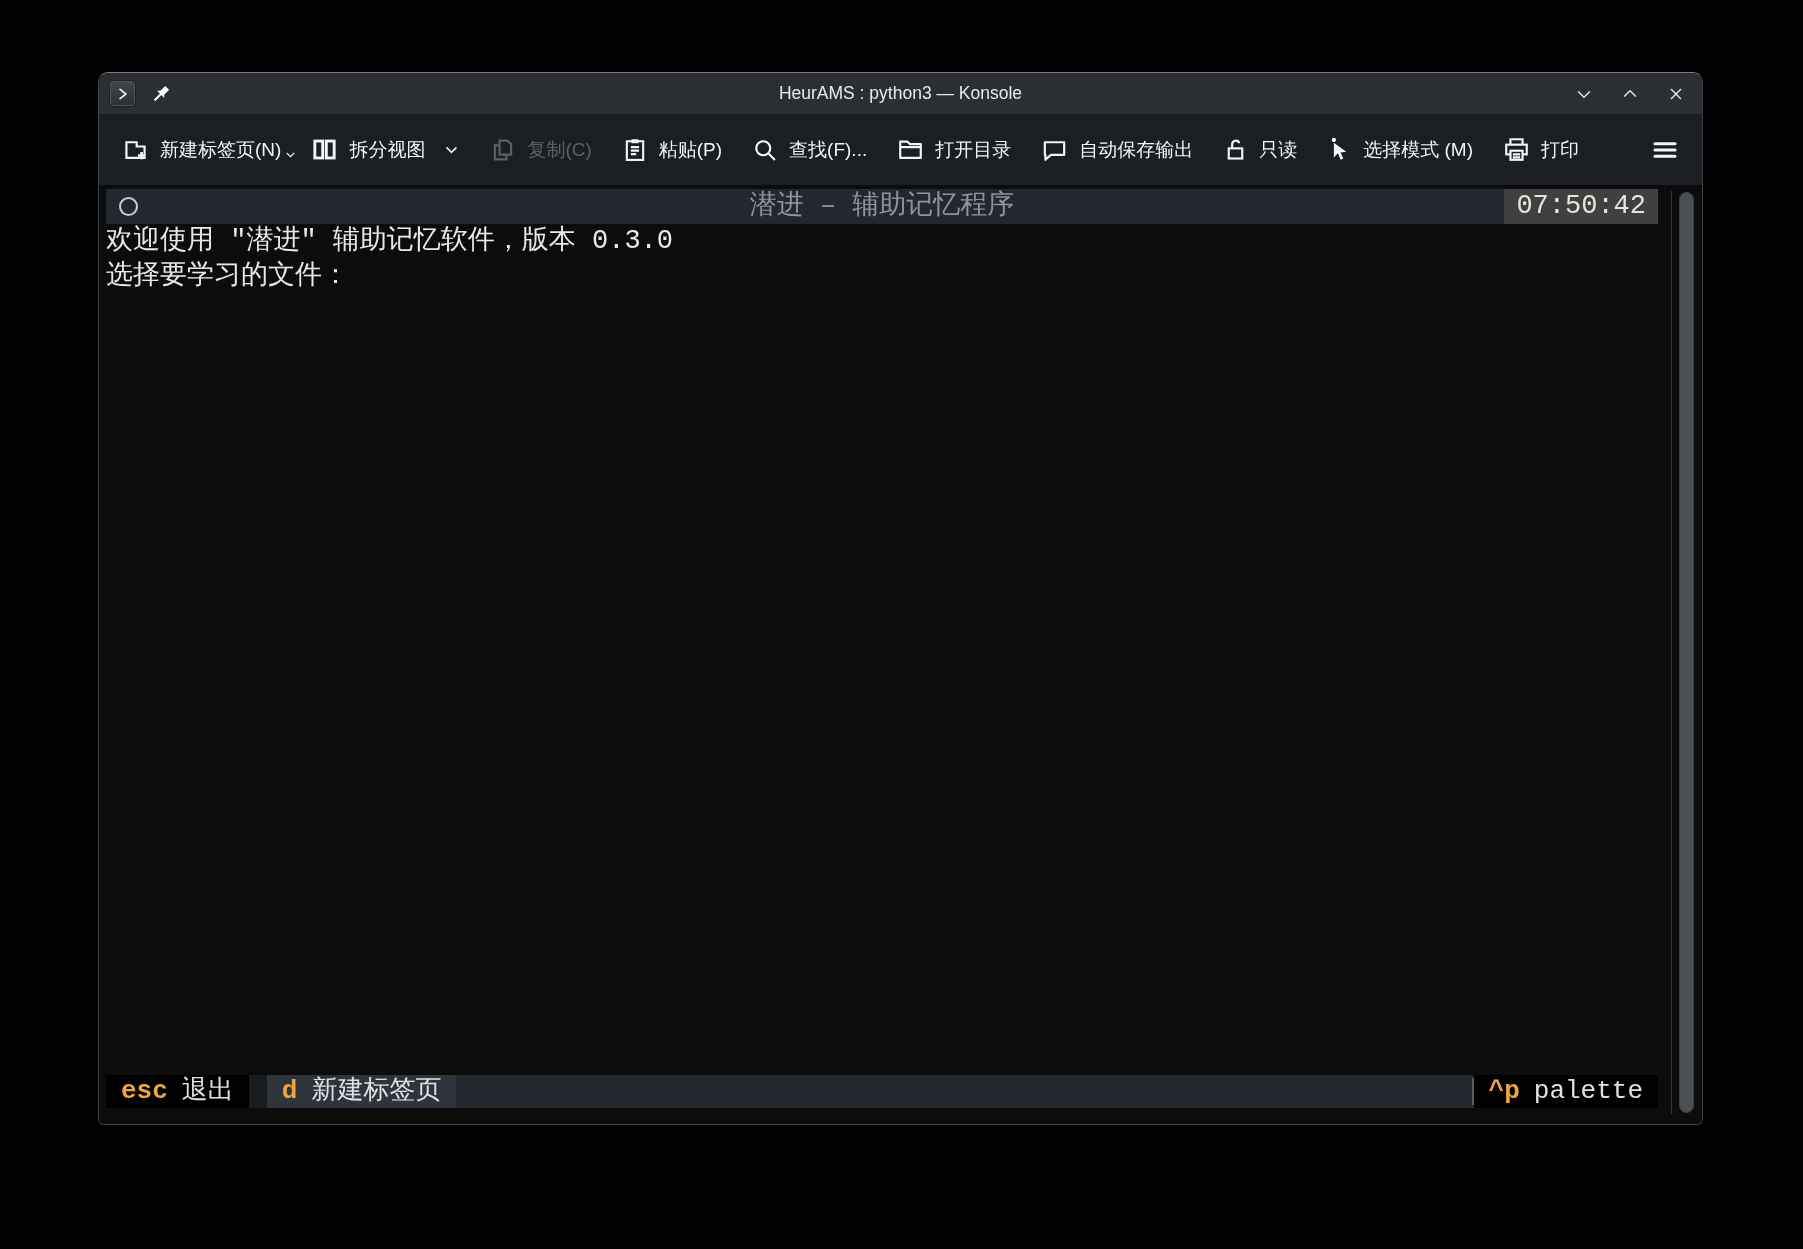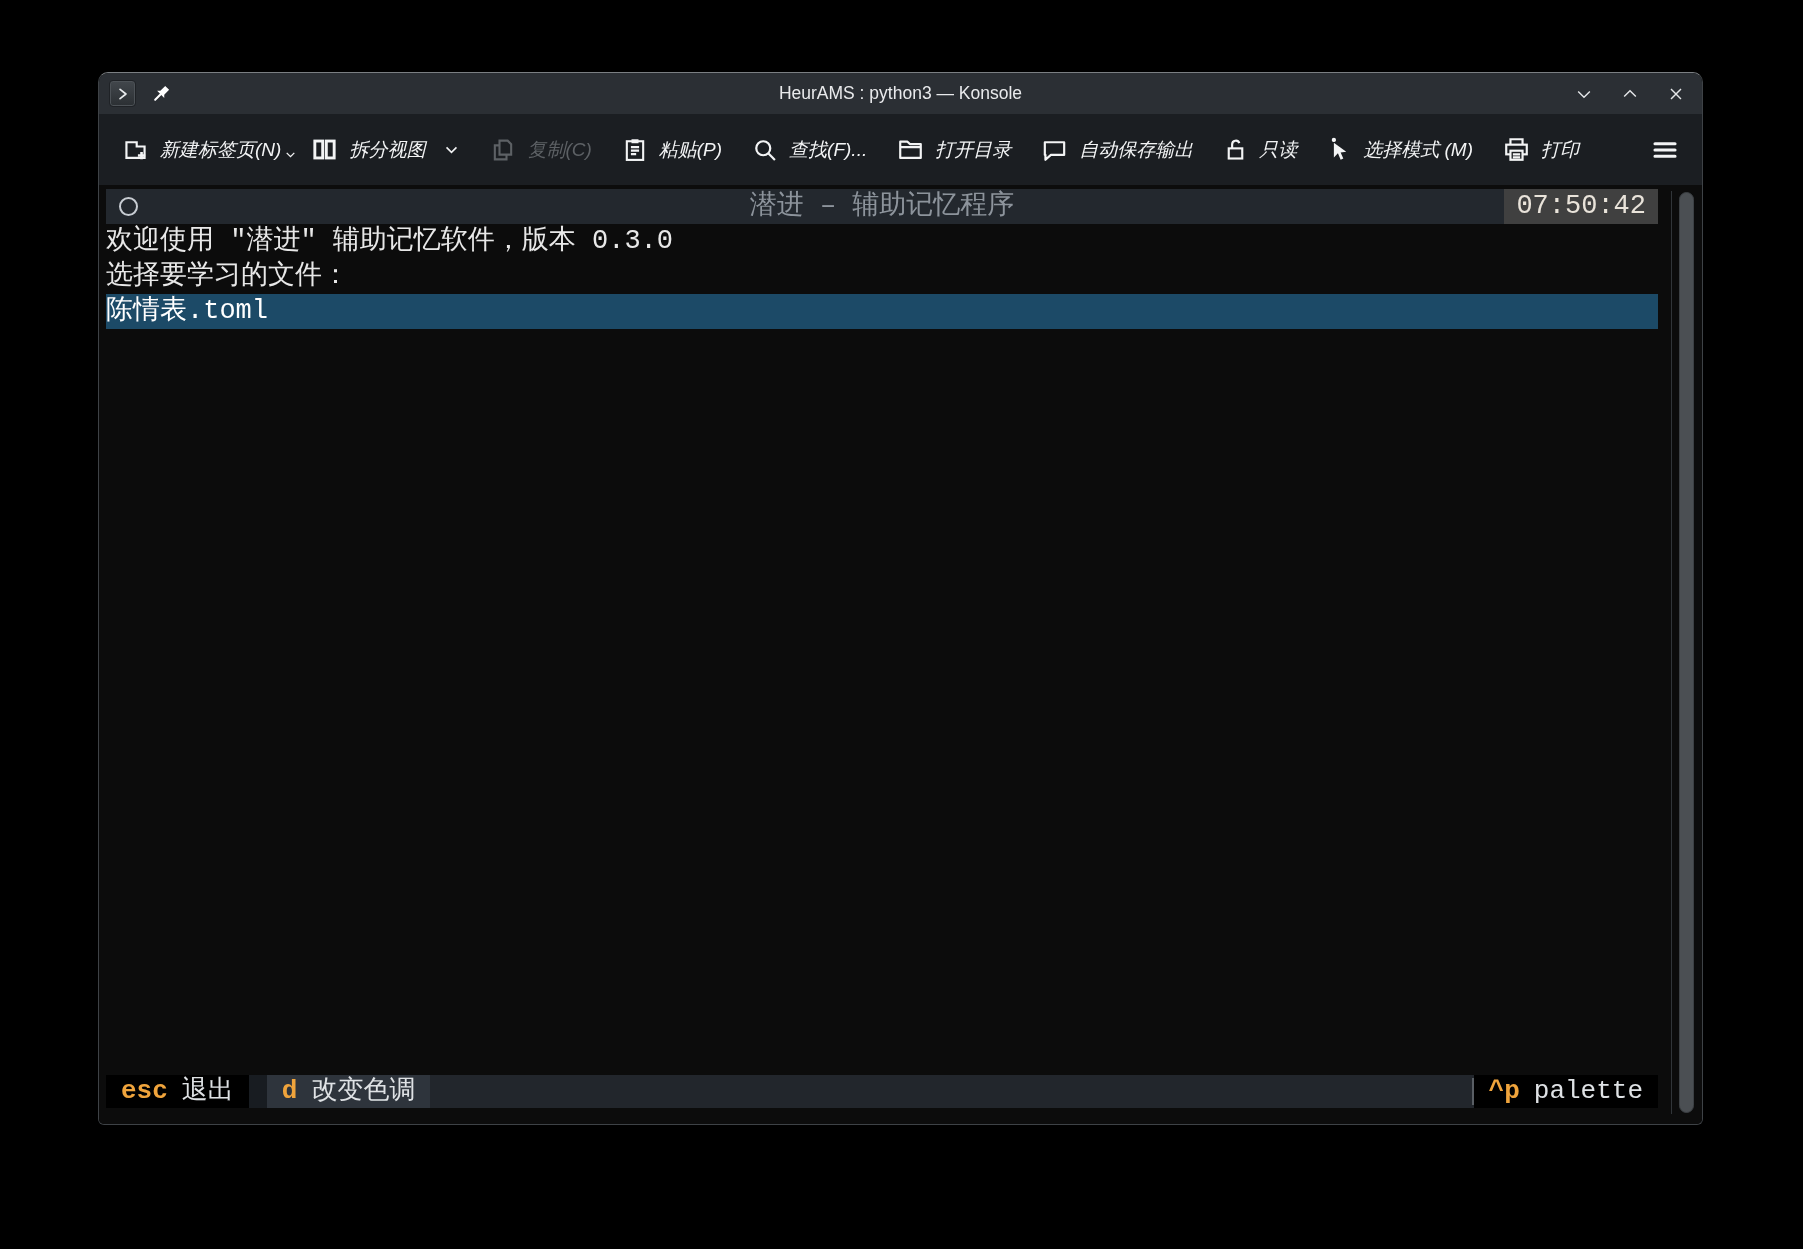"新建标签页(N)" .tb-btn { font-style: italic -> none }
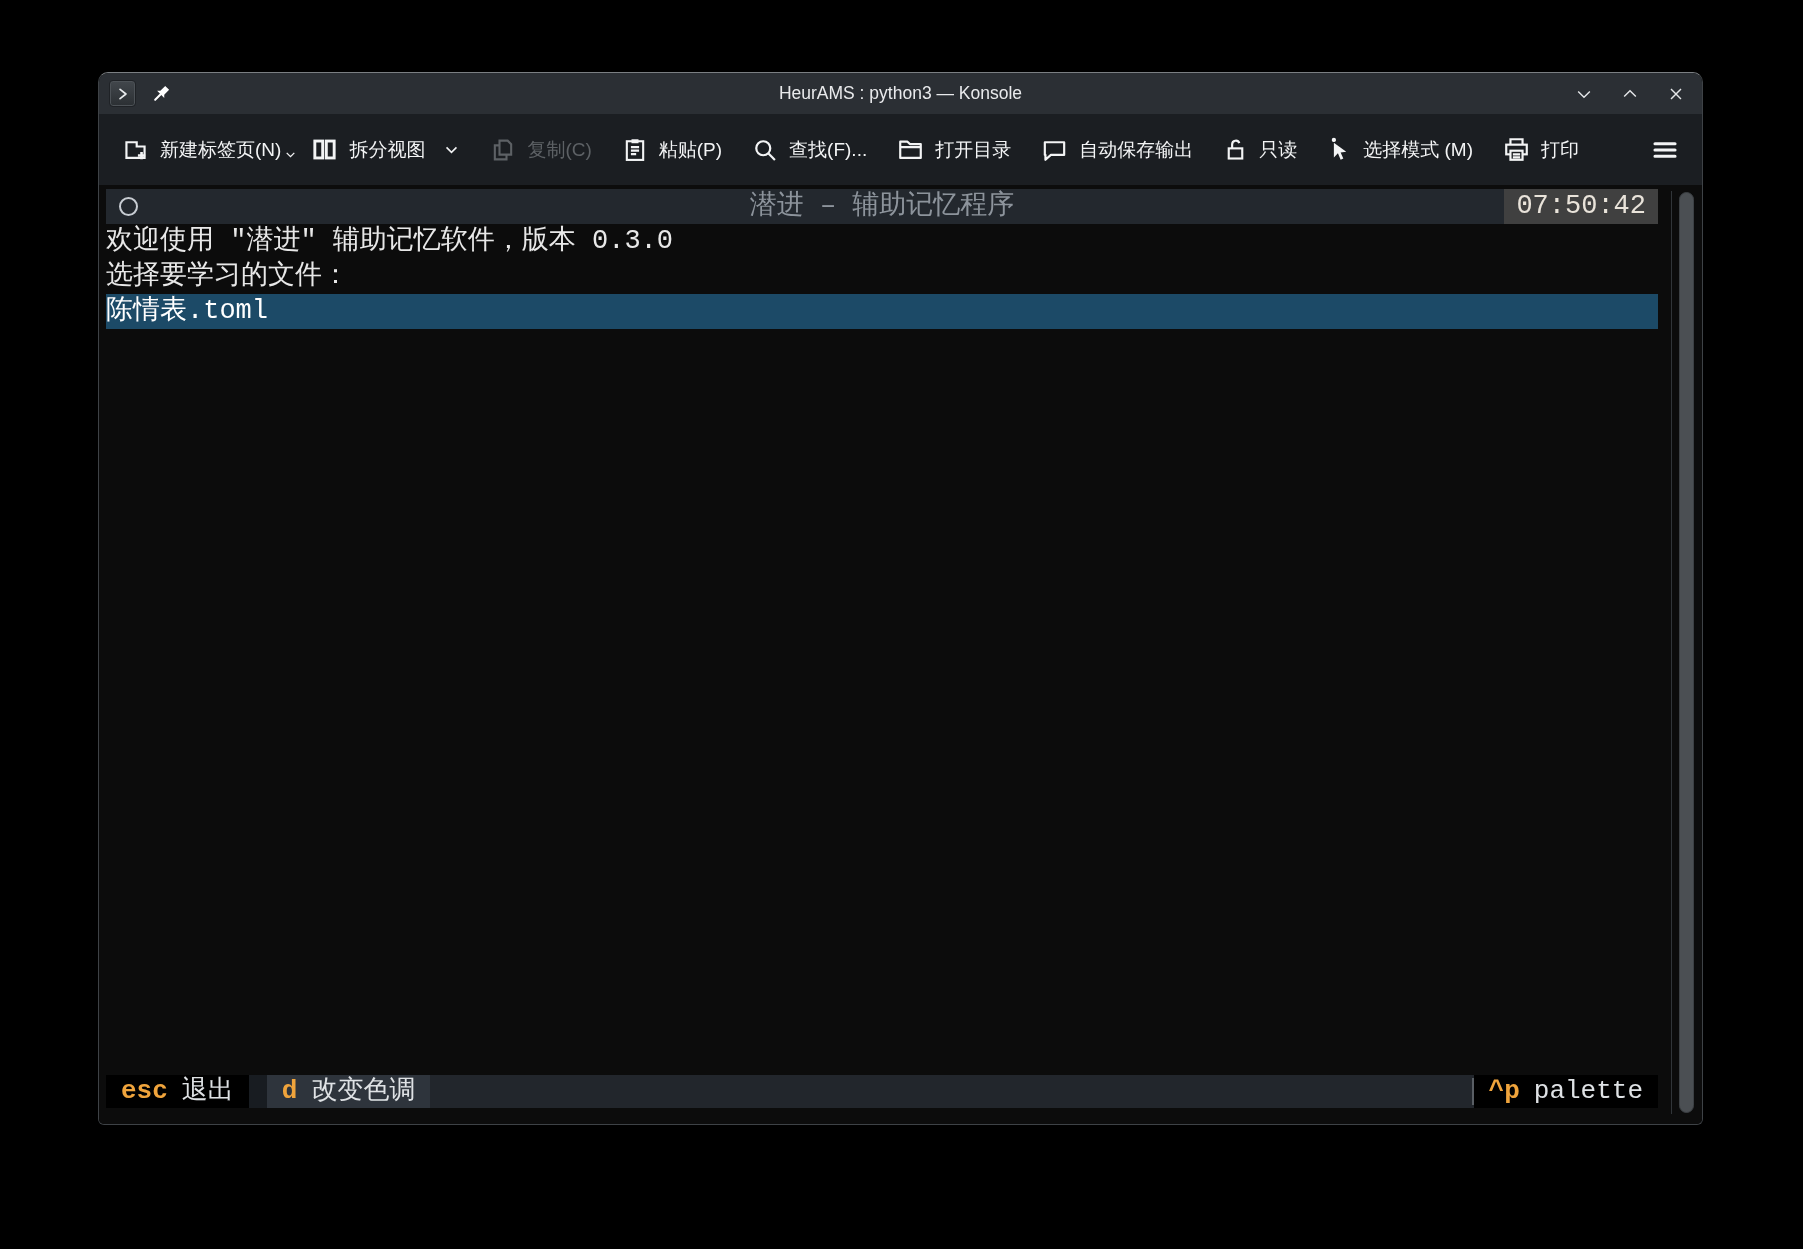"陈情表.toml" div.file-row { html: <div>陈情表.toml</div> -> none }
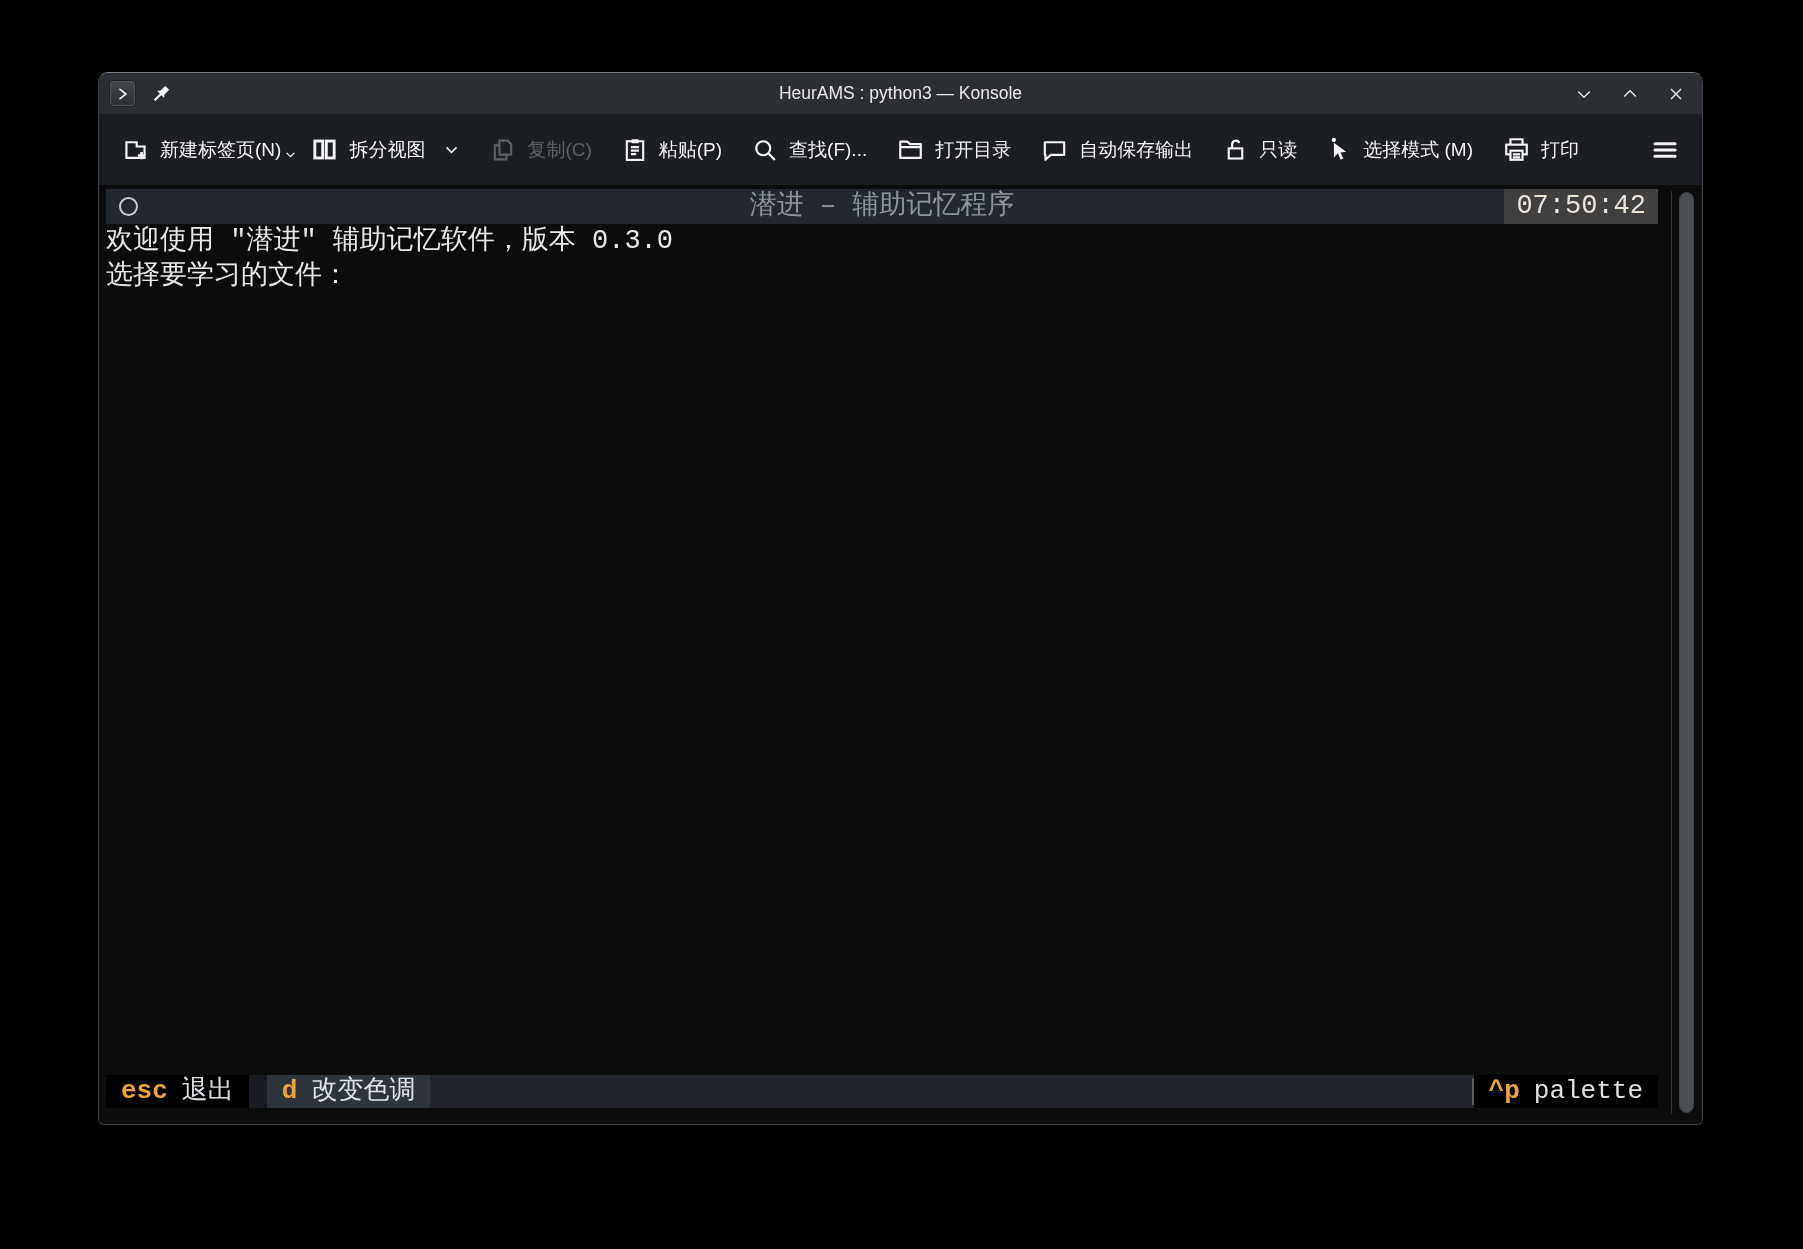"改变色调" span.fk-label { text: 改变色调 -> 新建标签页 }
